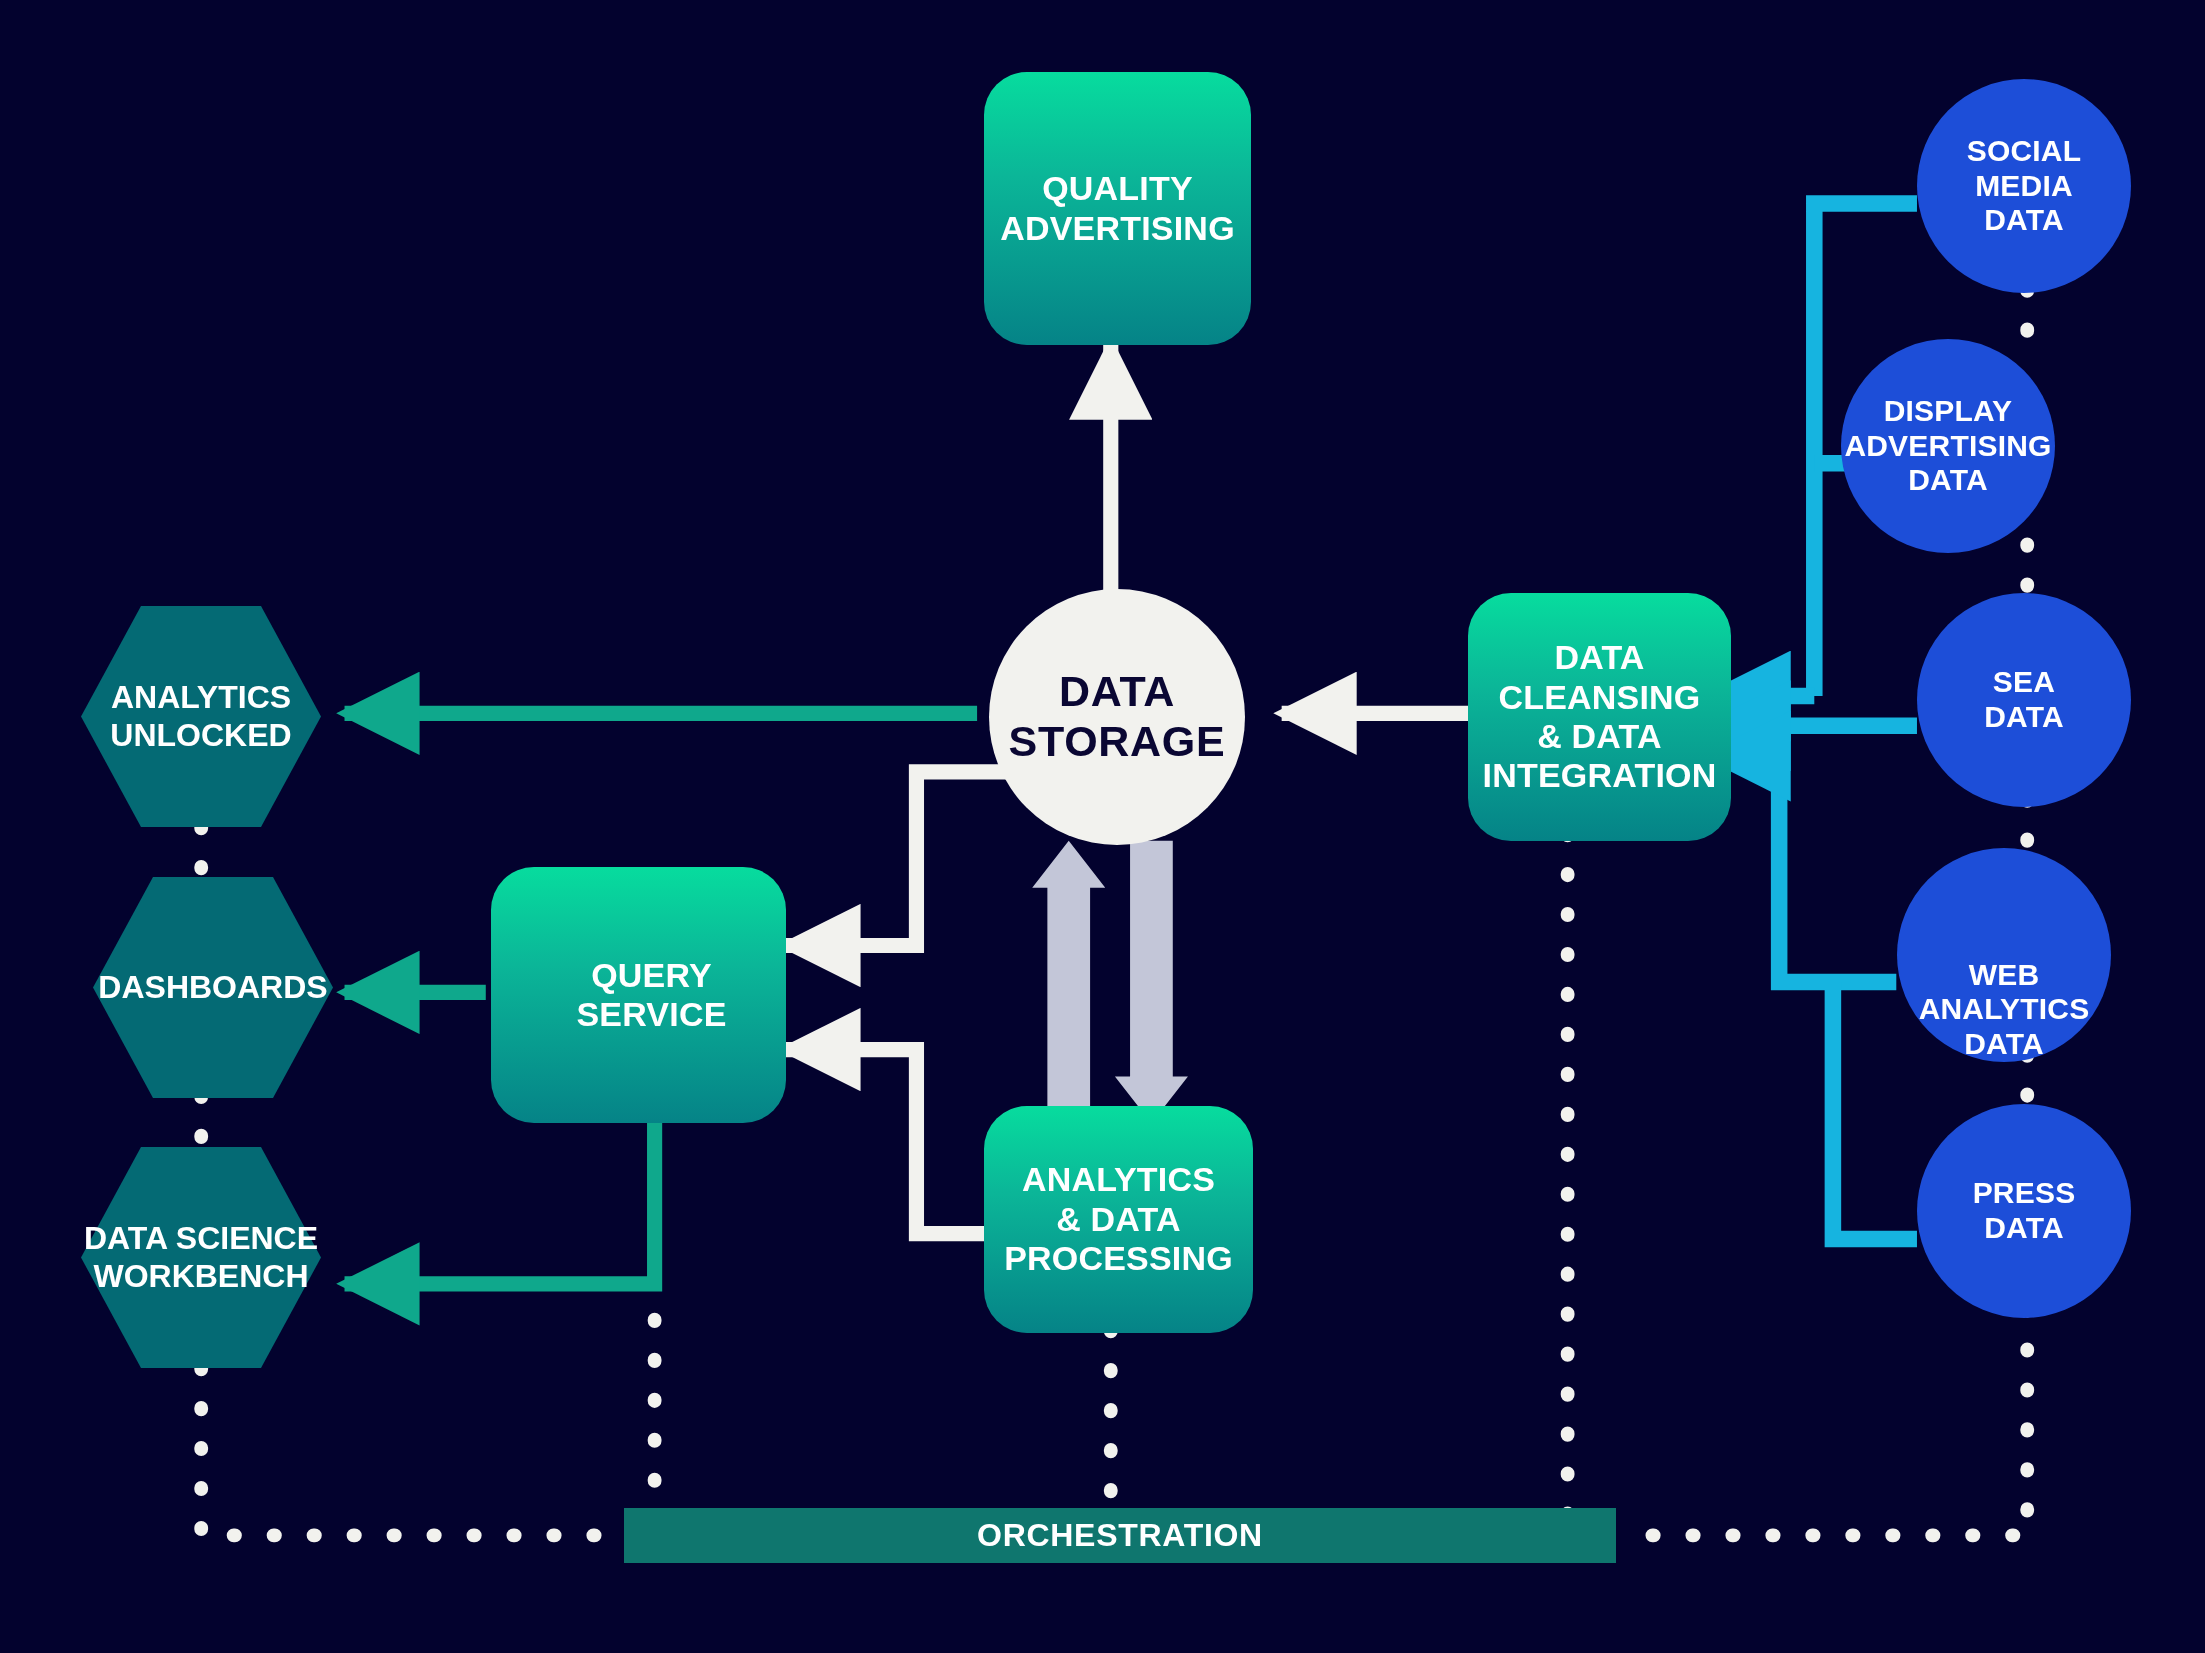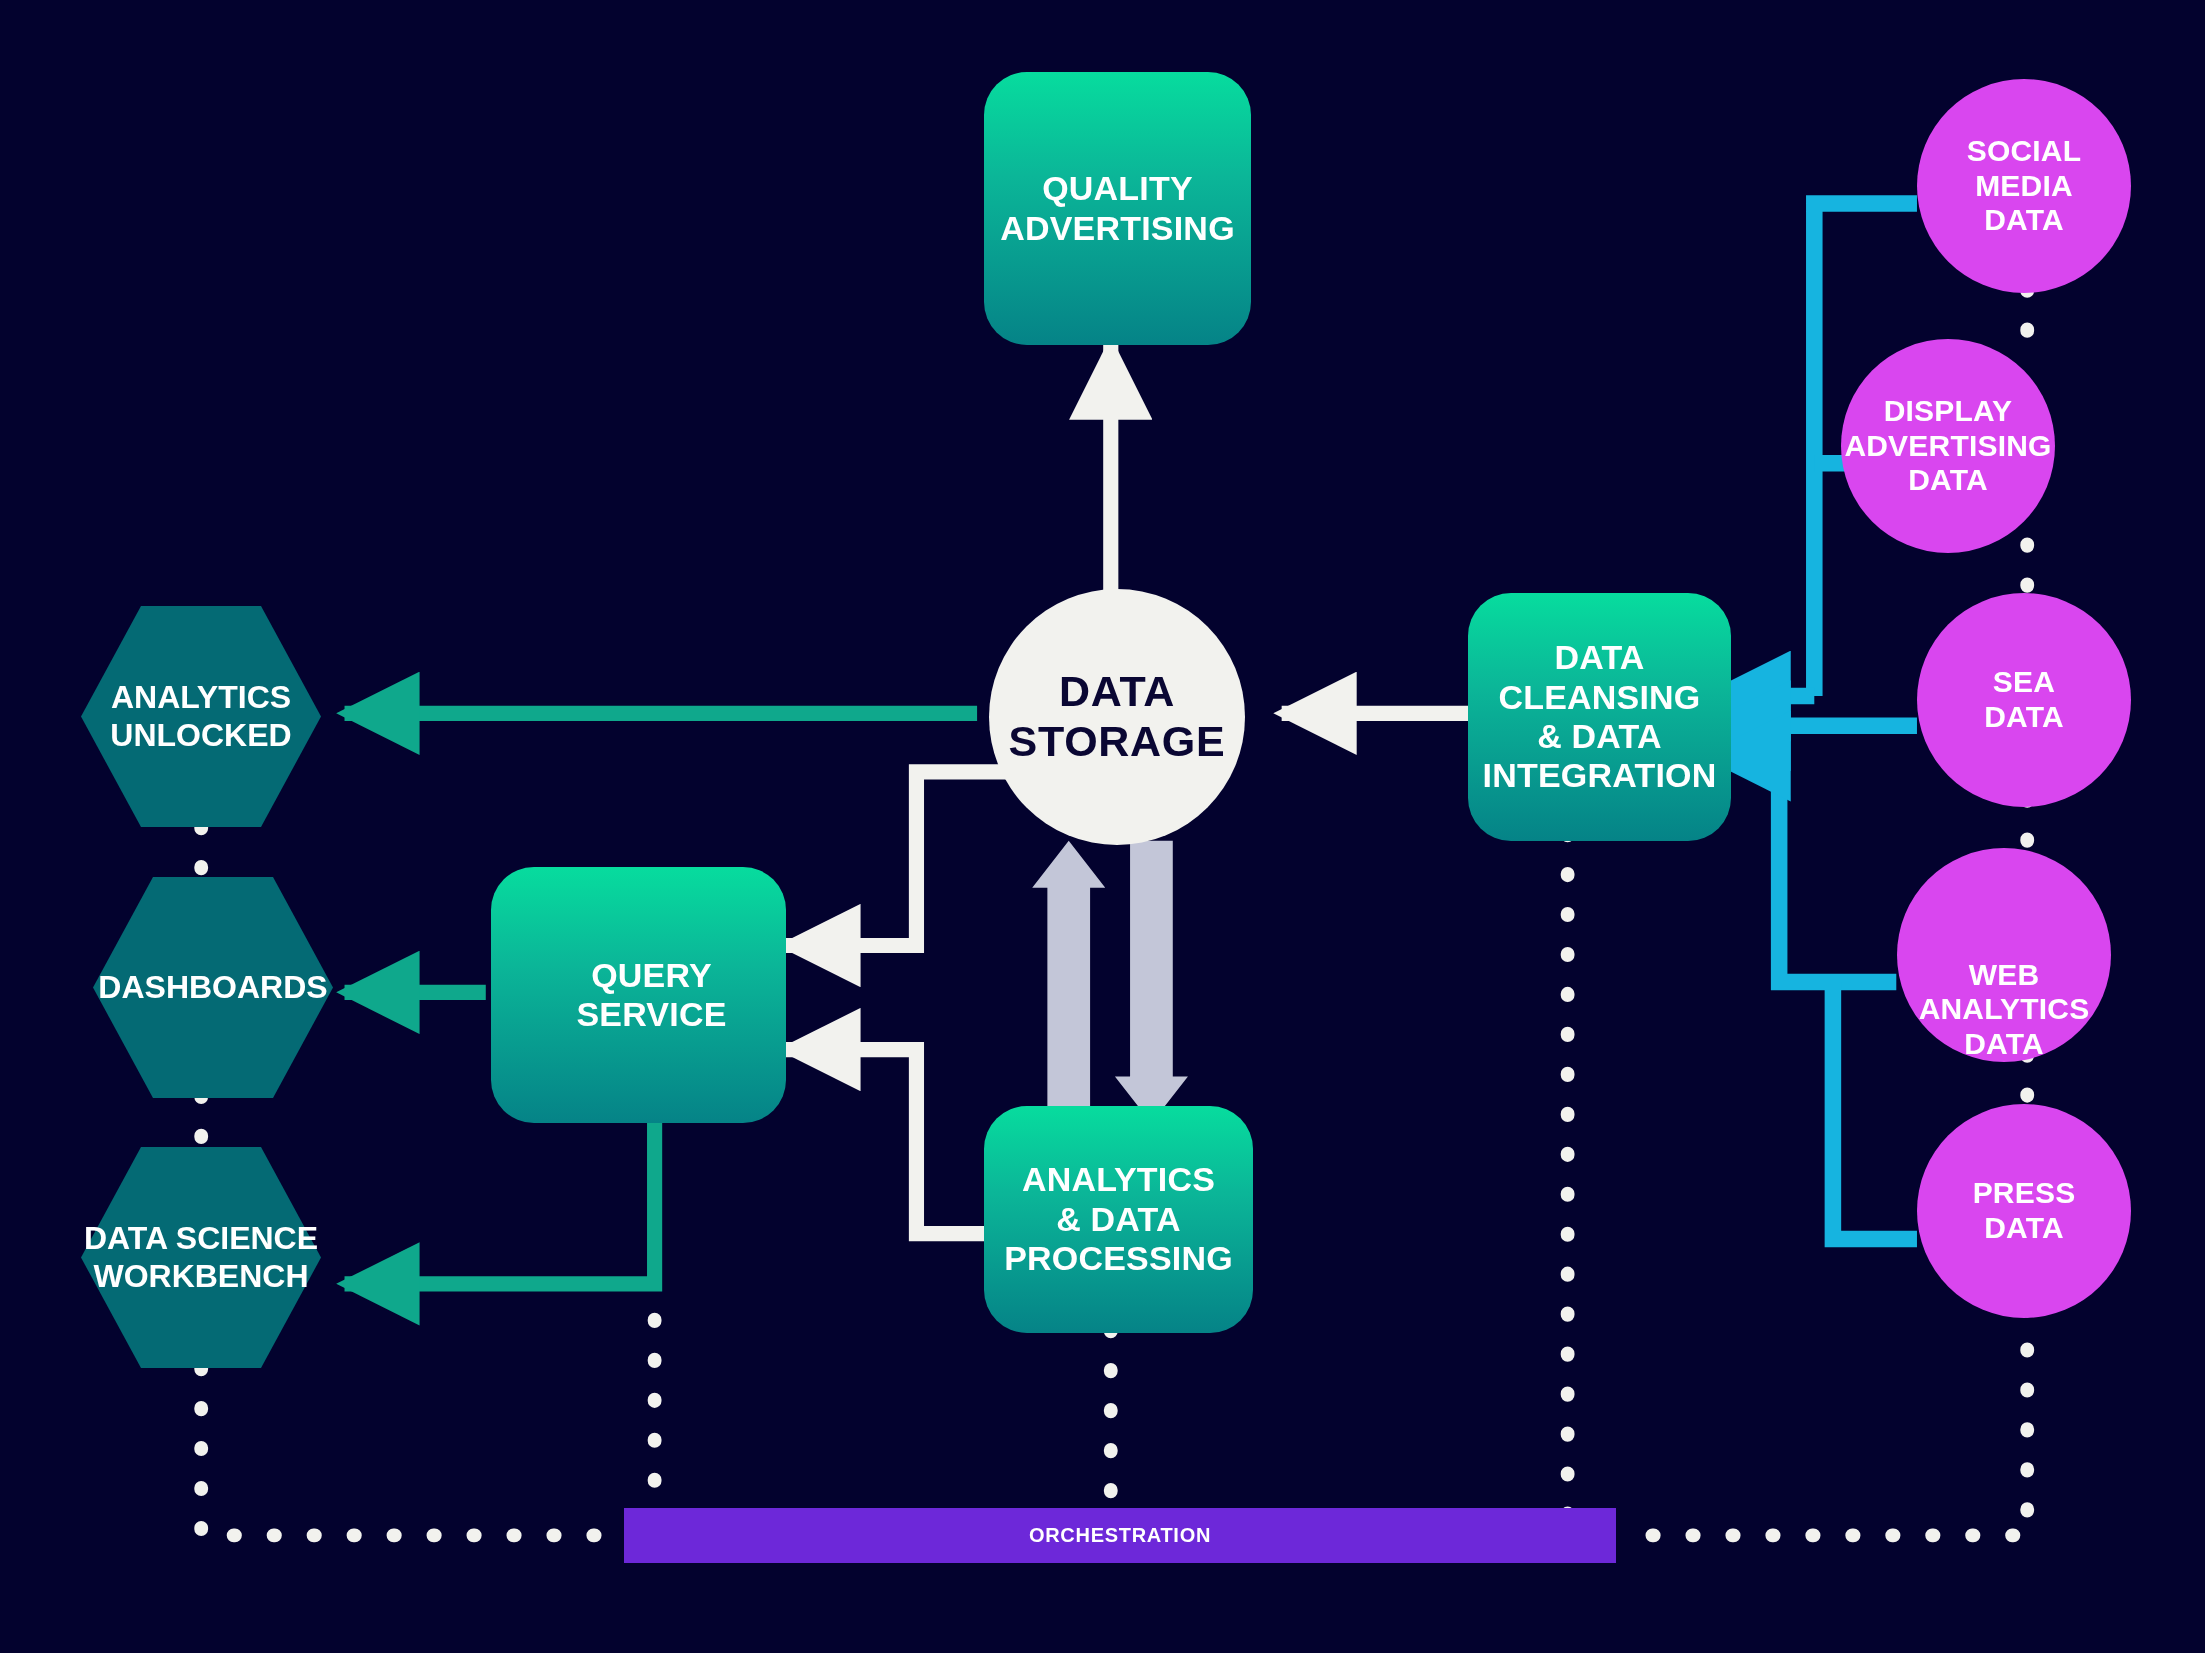"SOCIAL" .source { background: #d946ef -> #1d4ed8 }
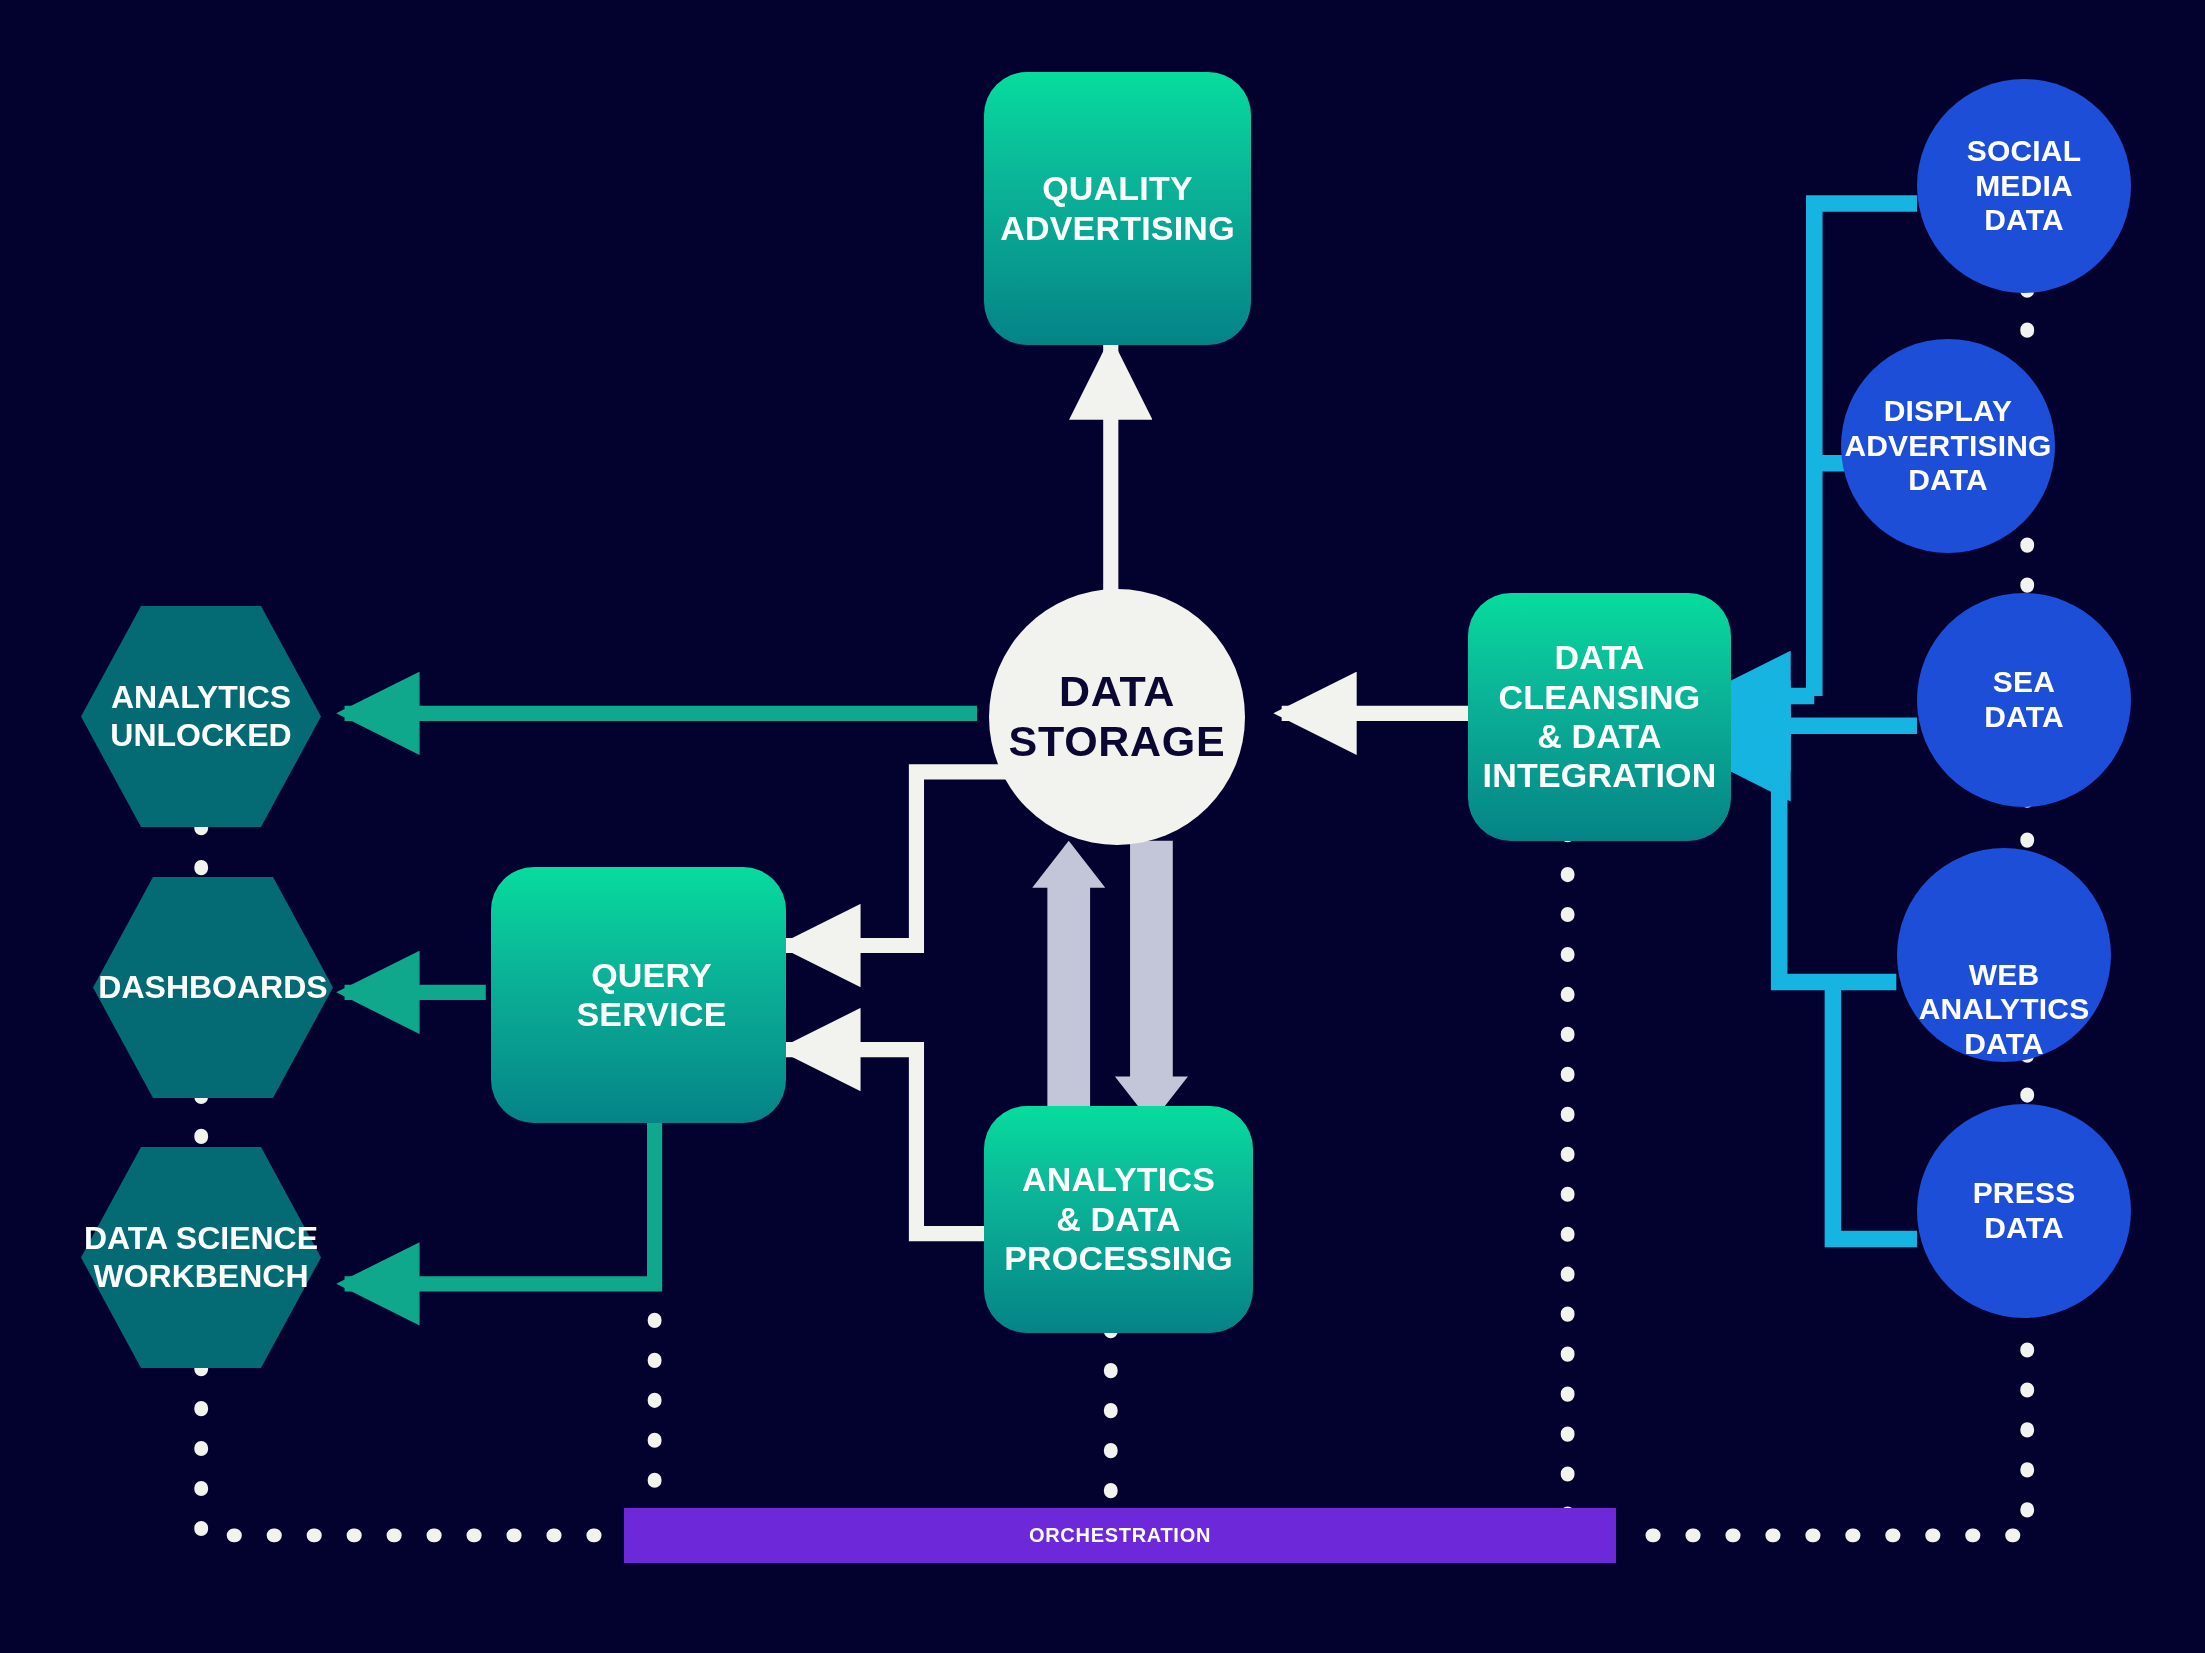"ORCHESTRATION" .orch { background: #6d28d9 -> #0f766e; font-size: 20px -> 32px }
